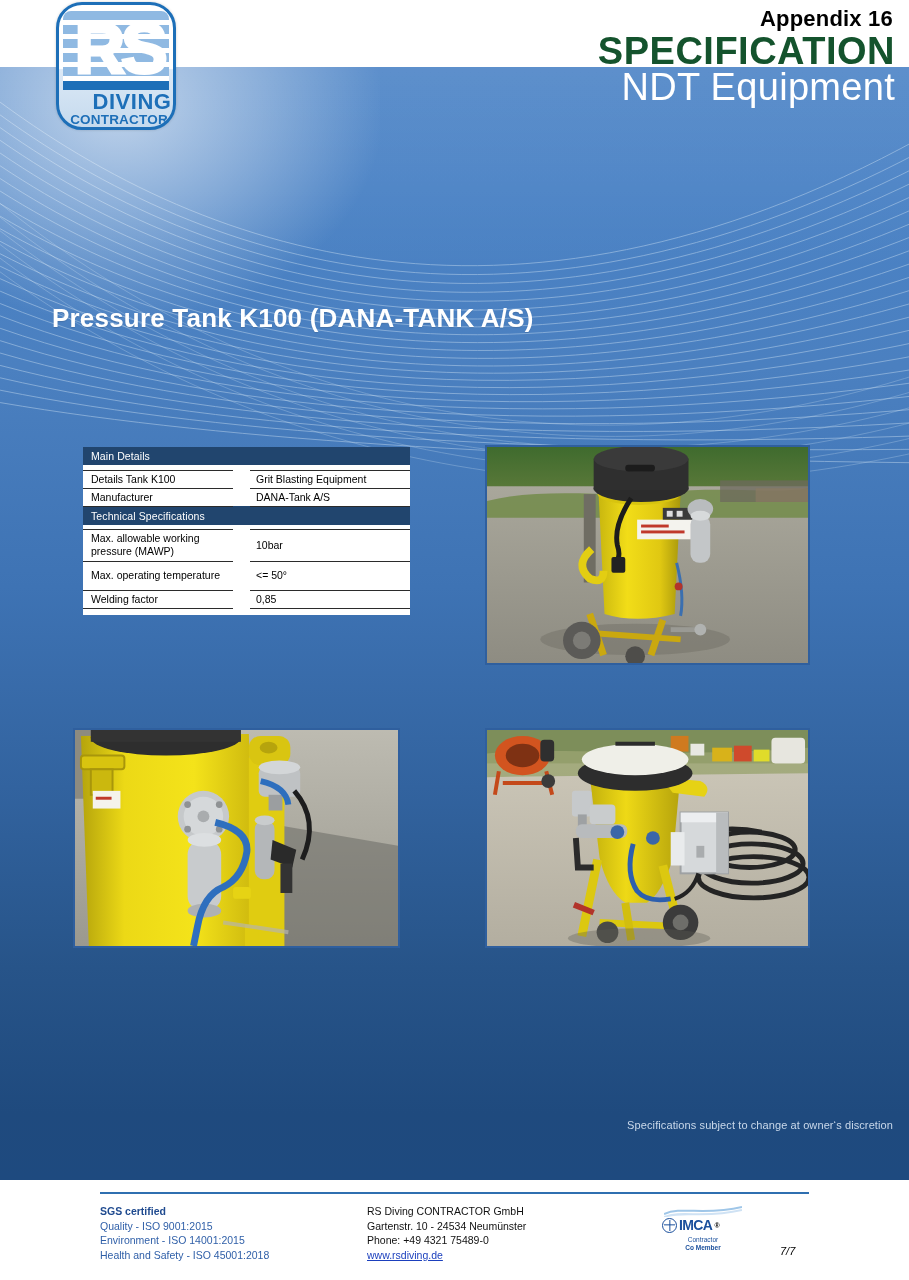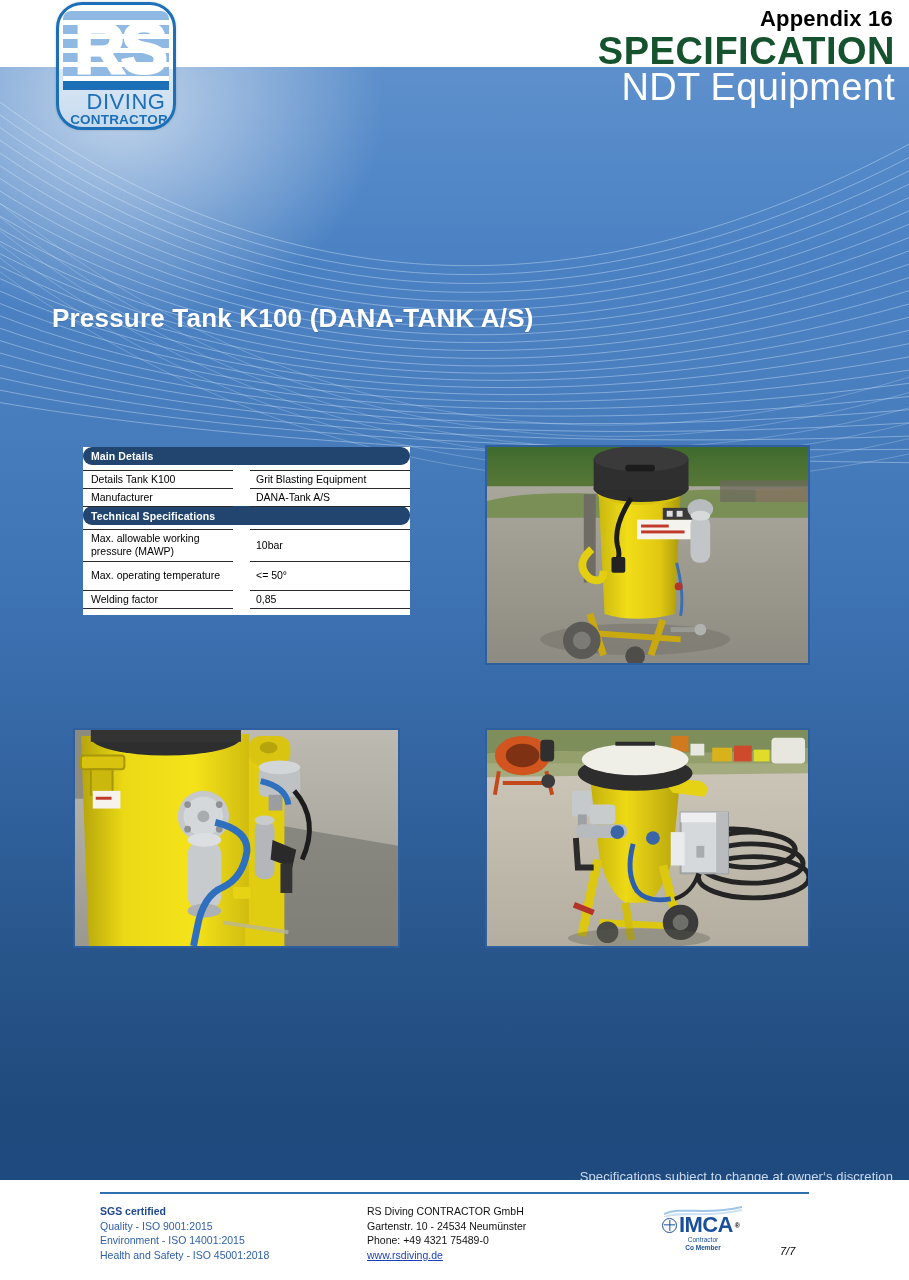"DIVING" .logo-diving { font-weight: normal -> bold; left: 7px -> 13px }
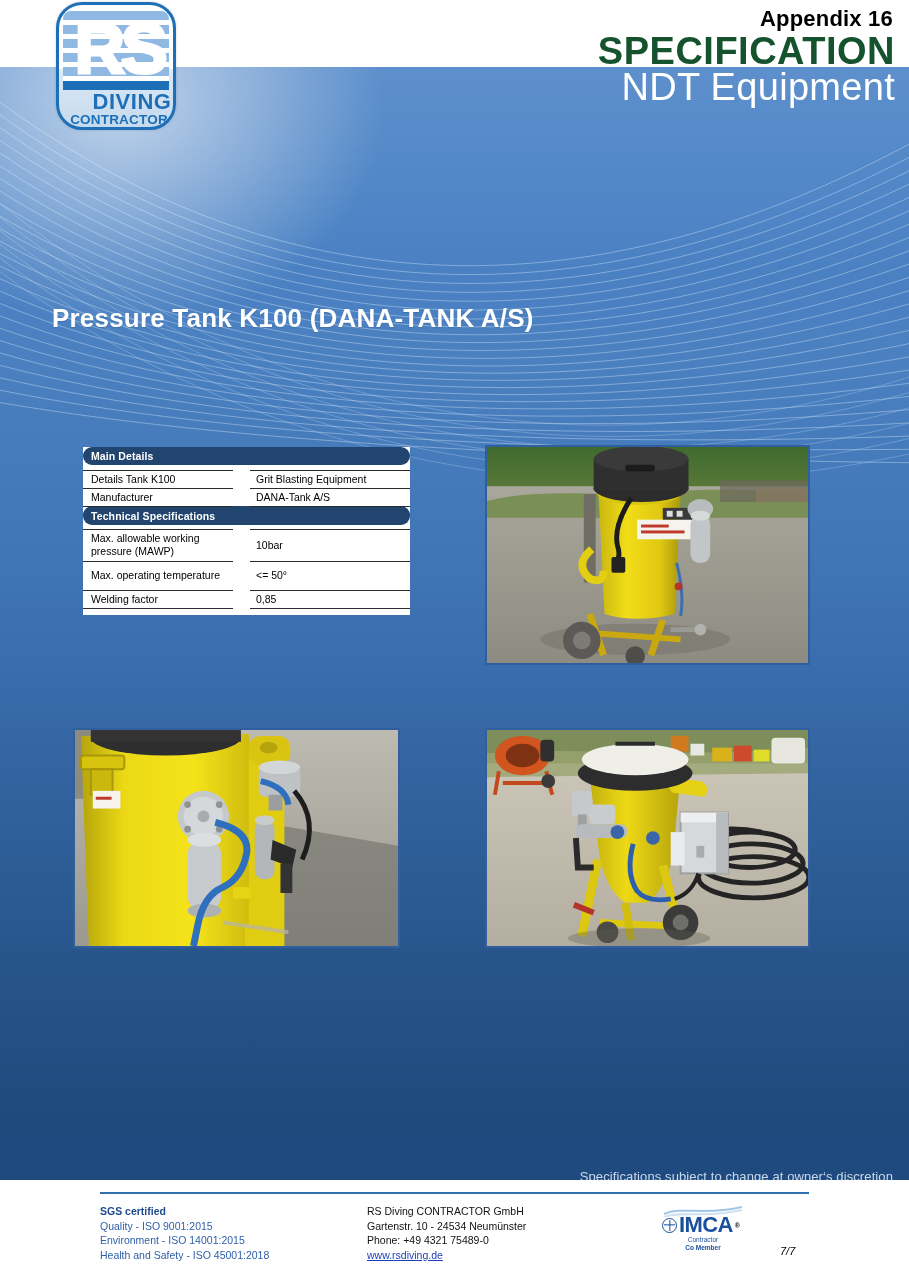"Main Details" .sec-head td { border-radius: 9px -> none; font-weight: bold -> normal }
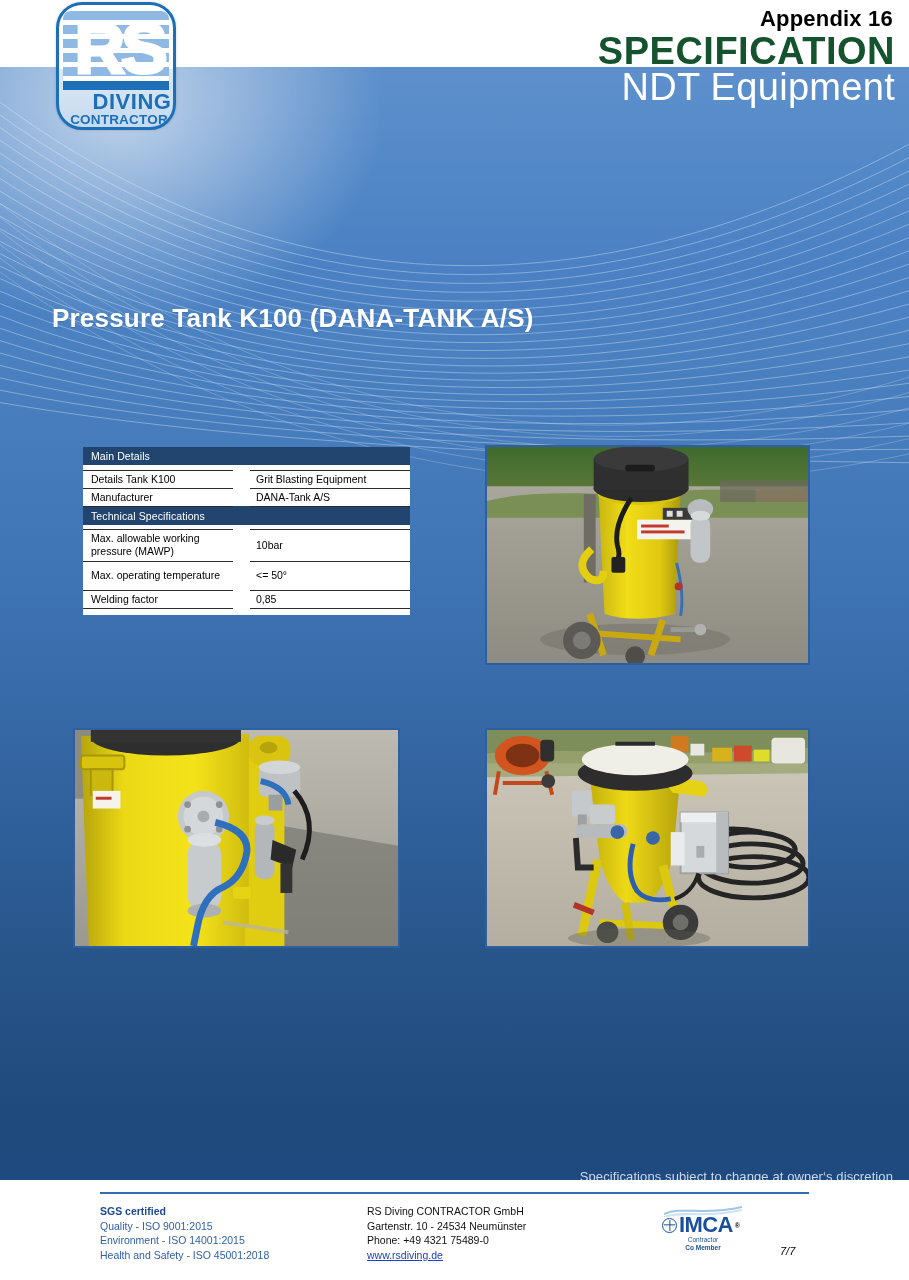"Specifications subject to change at" .disclaimer { font-size: 13px -> 11px; top: 1169px -> 1119px }
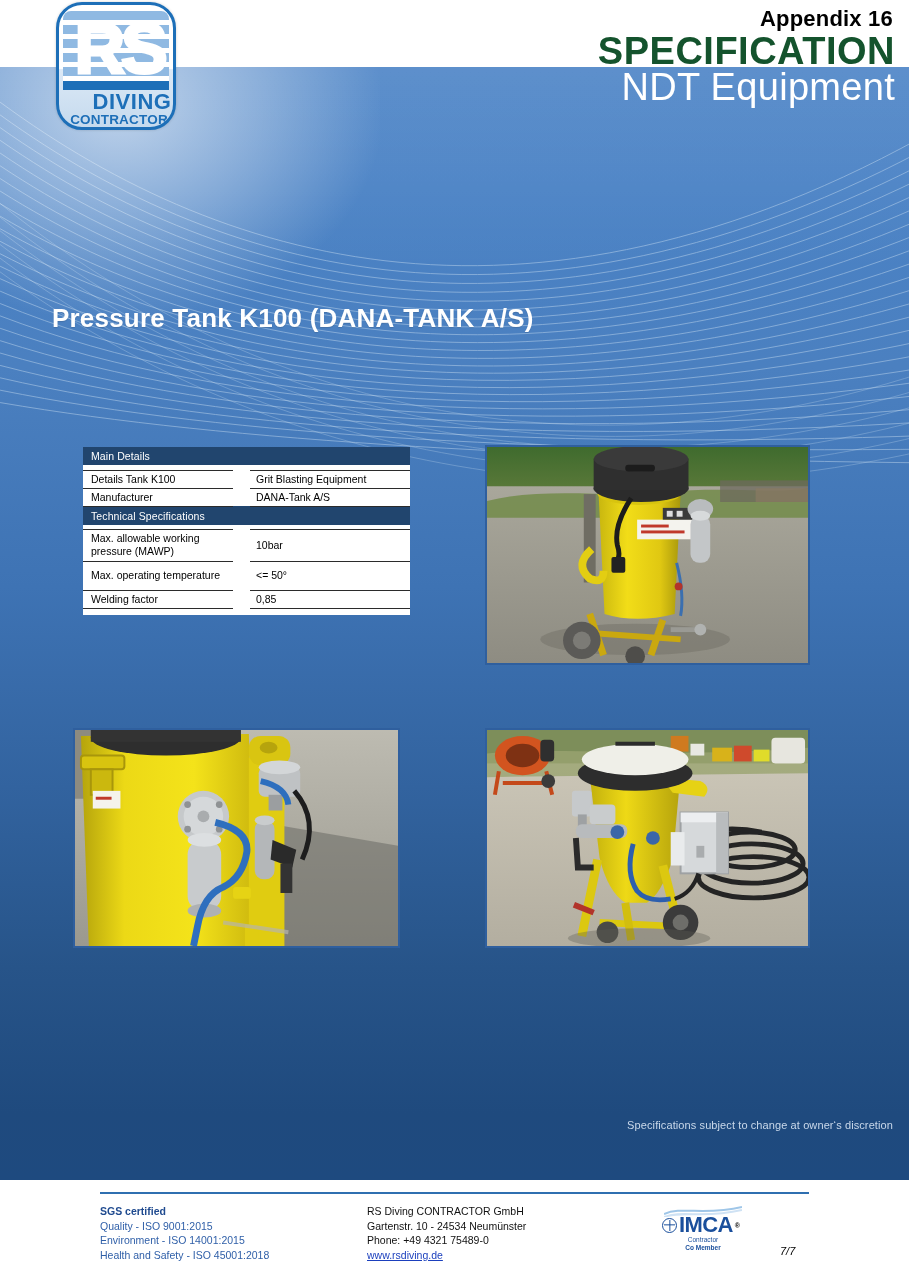"IMCA" .imca-word { font-size: 22px -> 14px }
